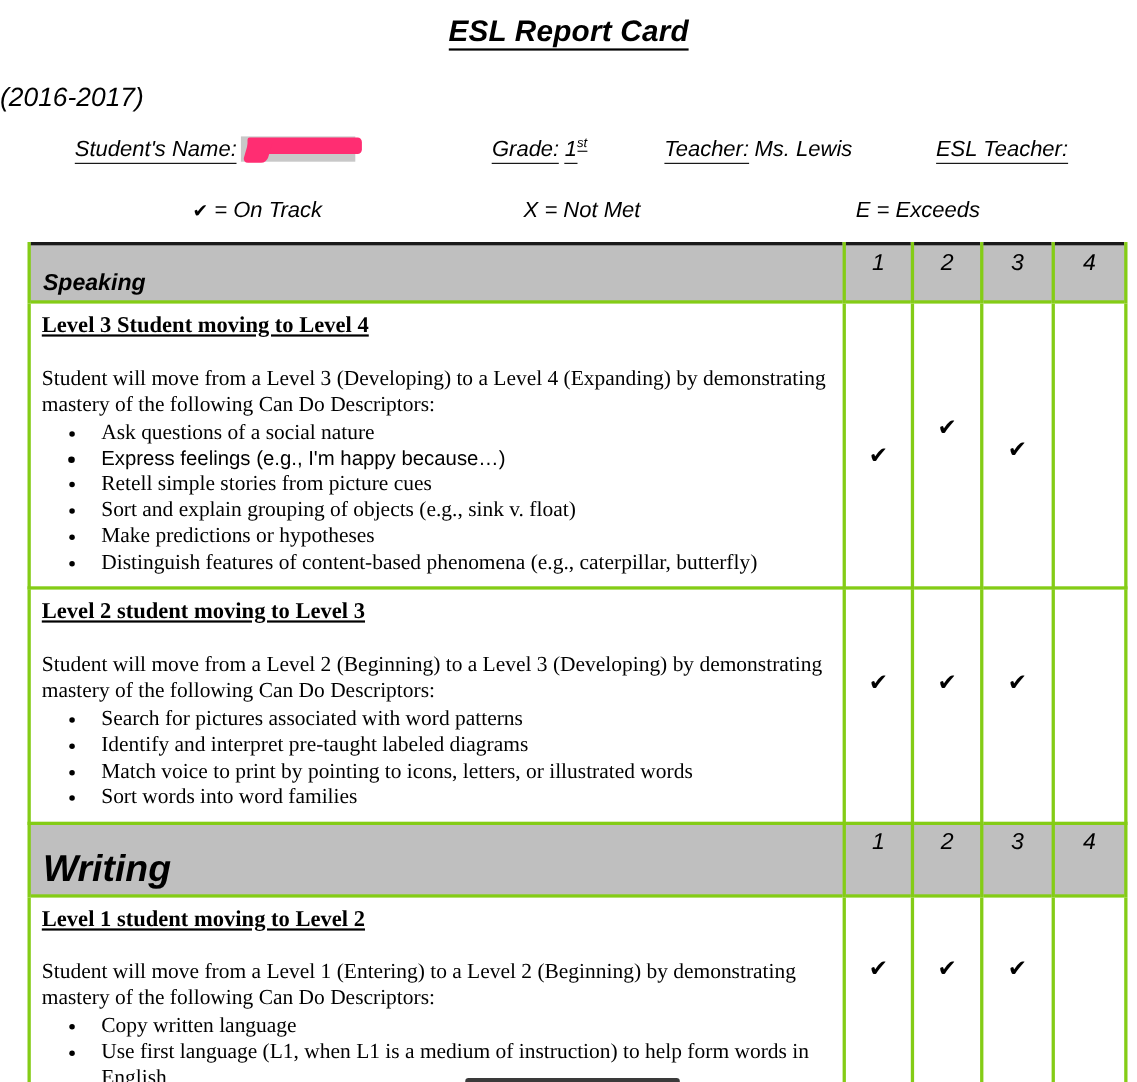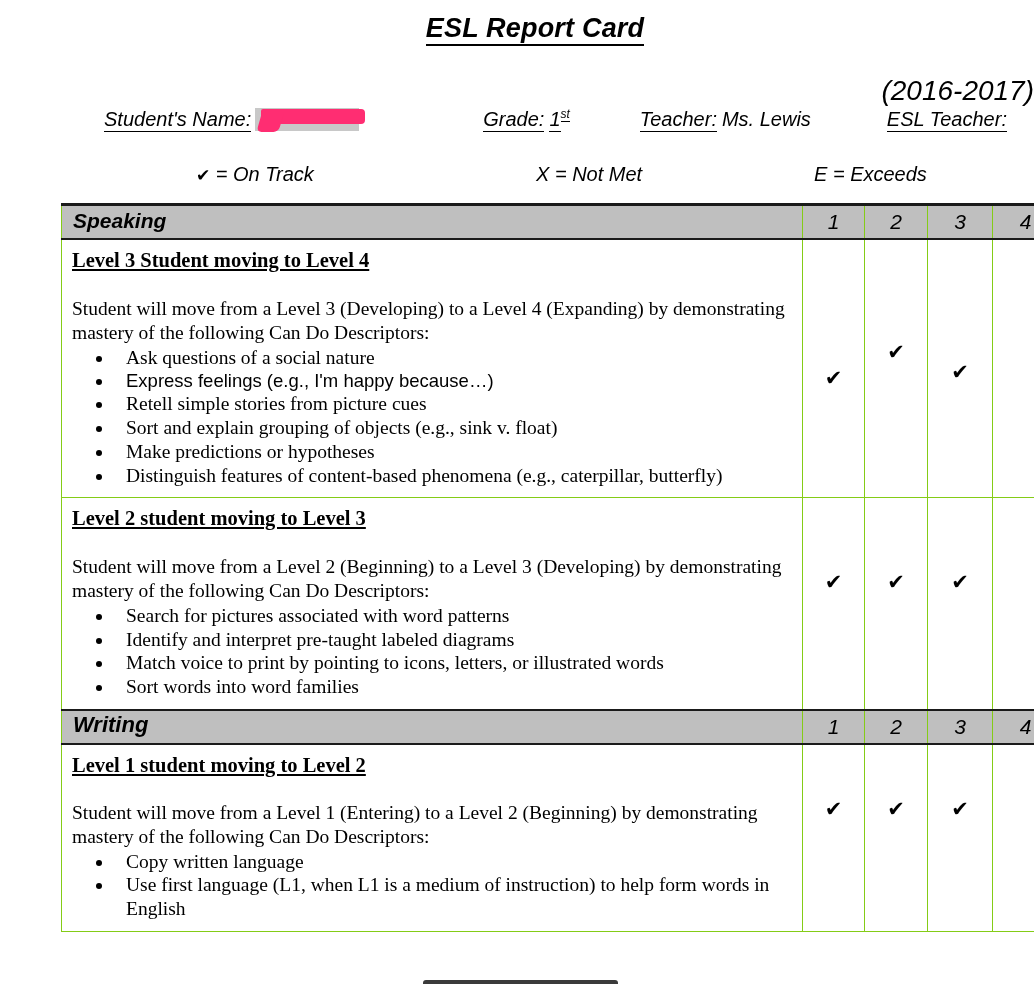"ESL Report Card" .page { padding-left: 36px -> none }
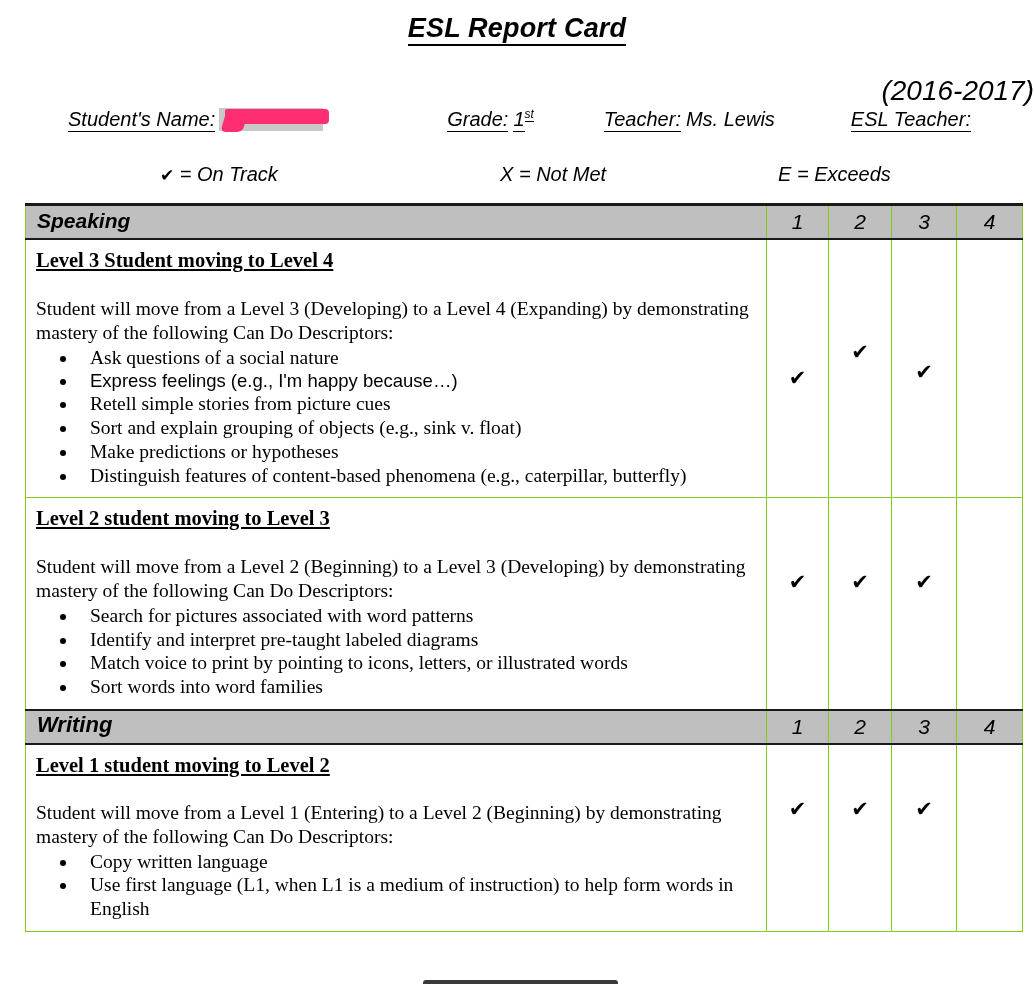"(2016-2017)" .doc-year { font-size: 28px -> 24px; text-align: right -> left }
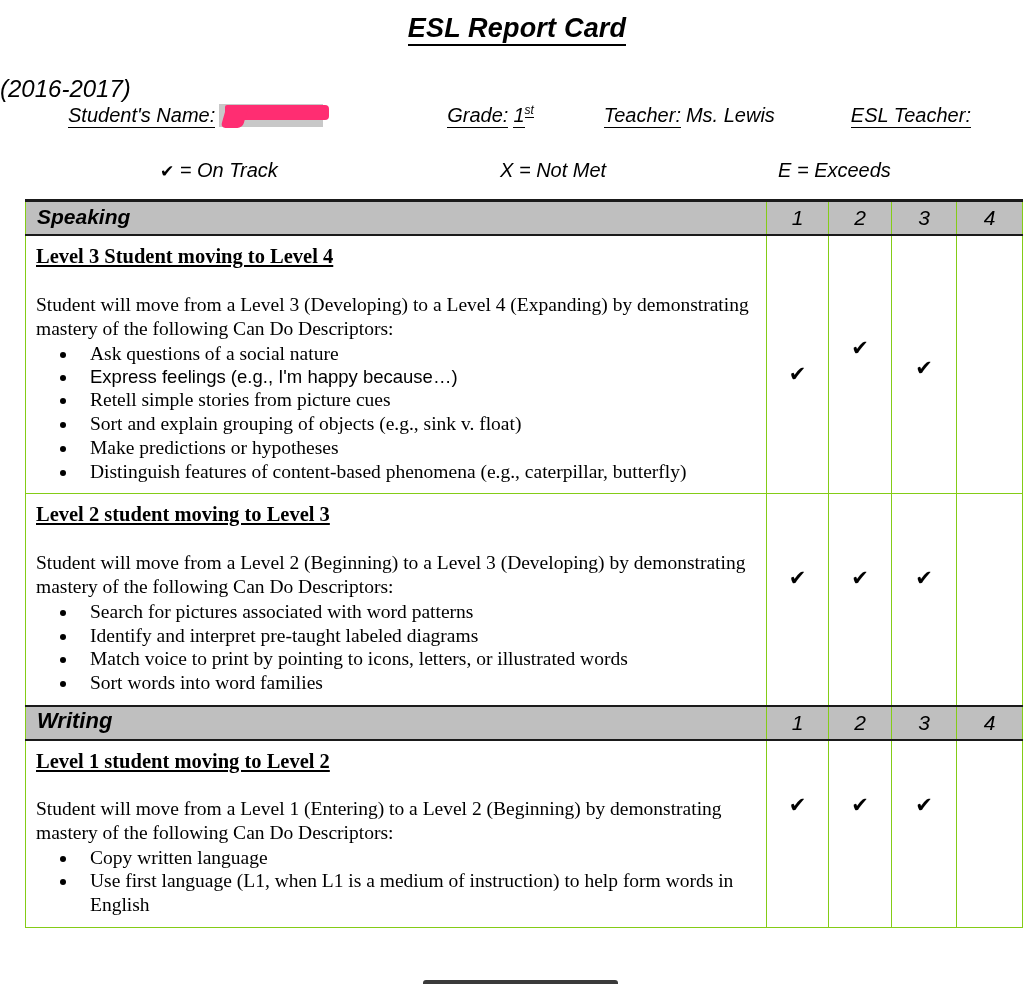"Student's Name: Grade: 1st Teacher:" .info-block { margin-top: none -> 21px }
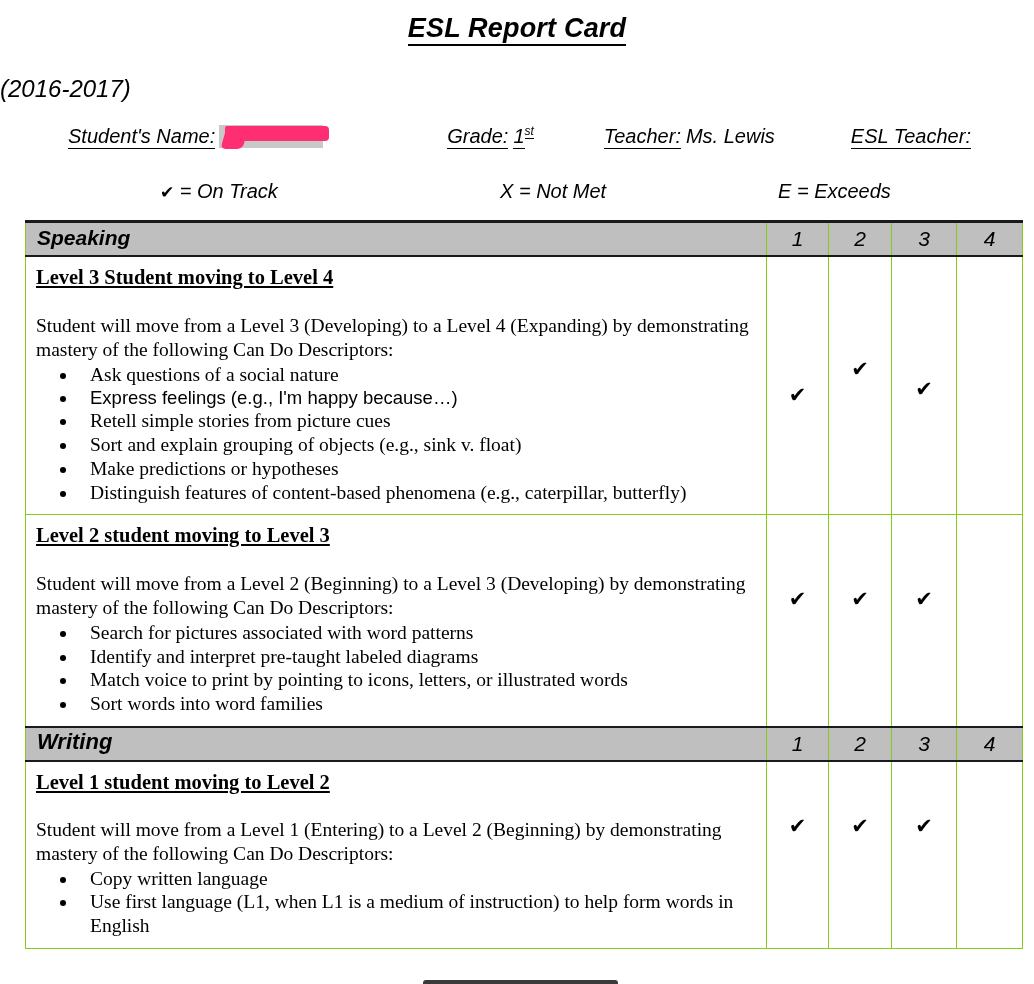"✔ = On Track" .legend-ontrack { left: 160px -> 175px }
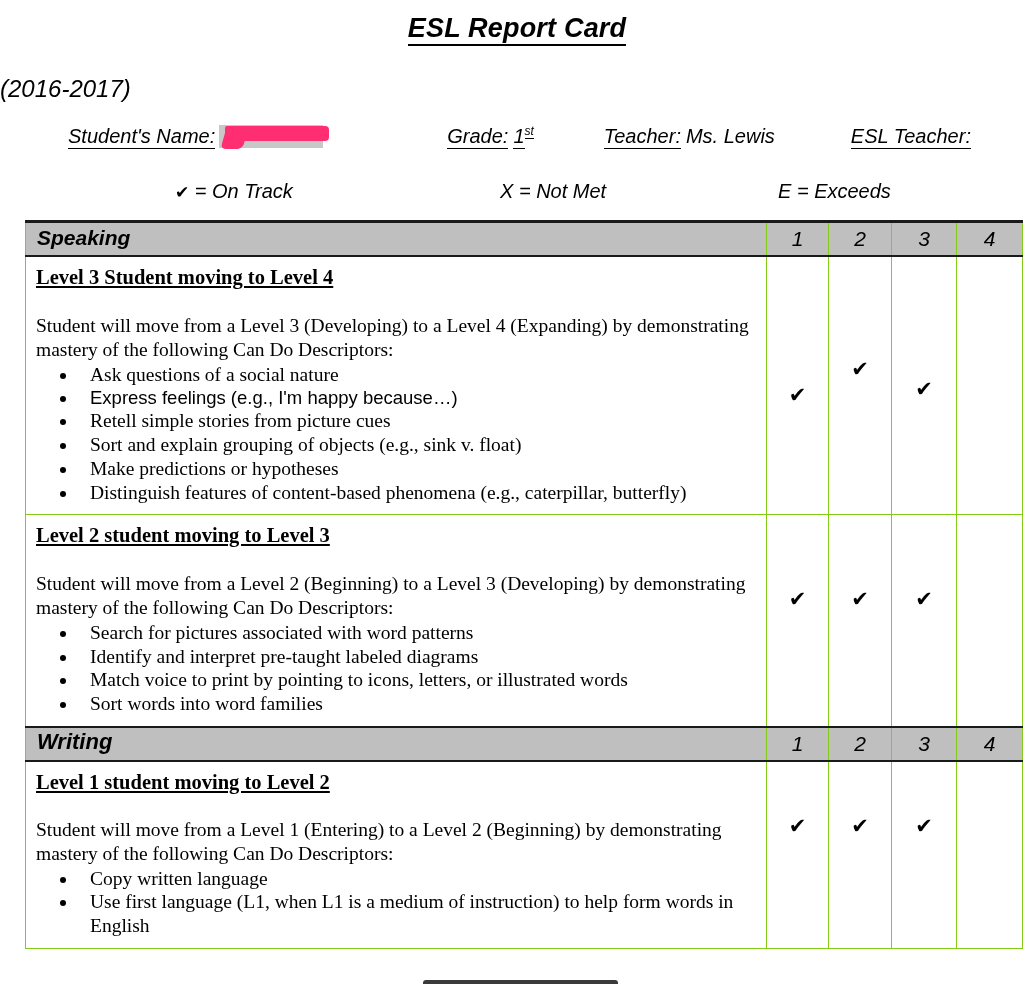"X = Not Met" .legend-notmet { left: 500px -> 476px }
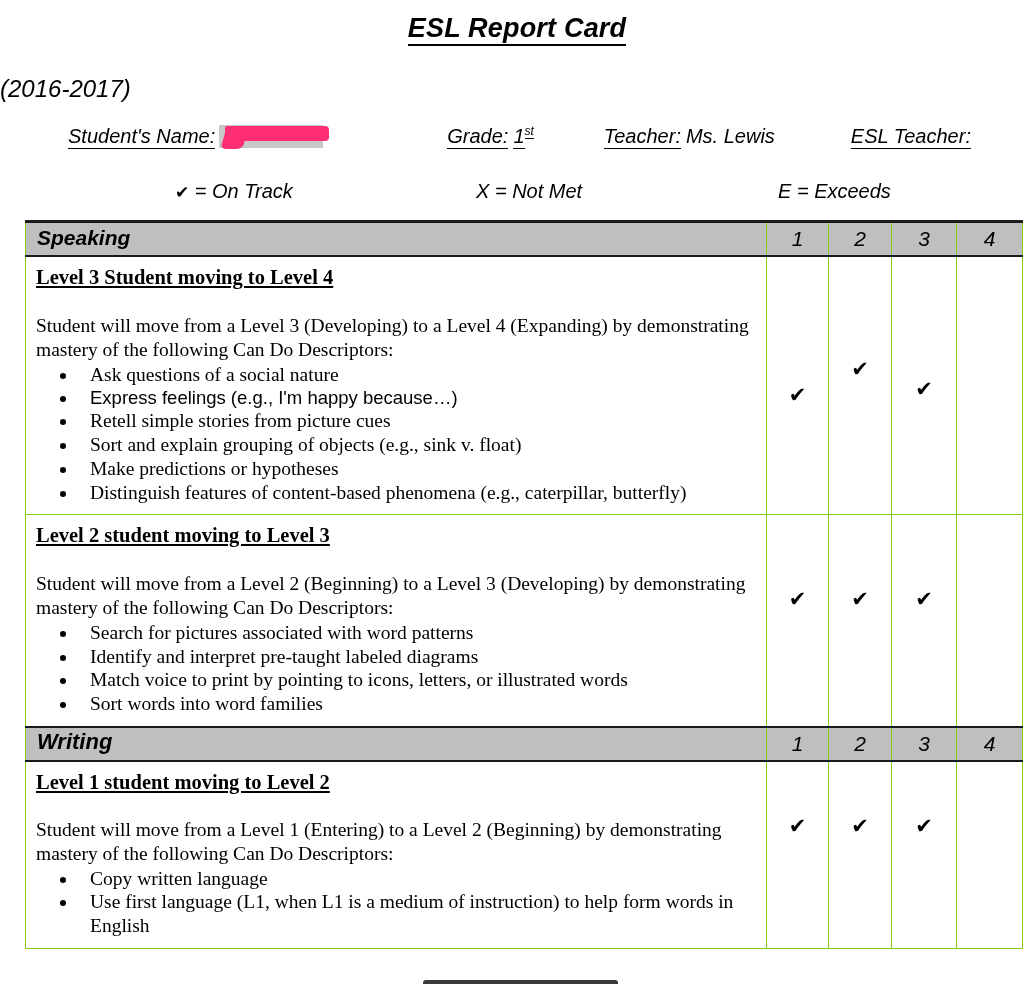"Speaking" .sec-name { margin-top: none -> 20px }
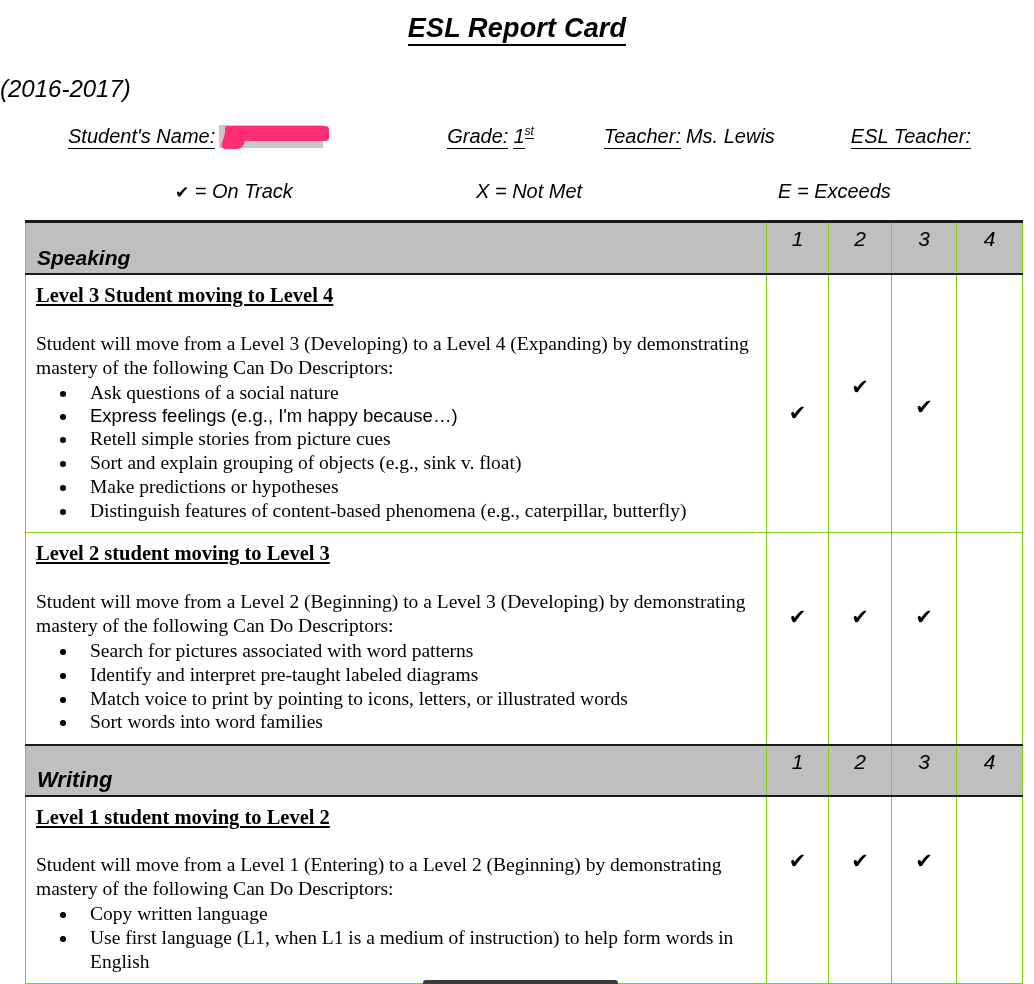"Level 3 Student moving to" .rc-table td, .rc-table th { border: 1px solid #84cc16 -> 3px solid #84cc16 }
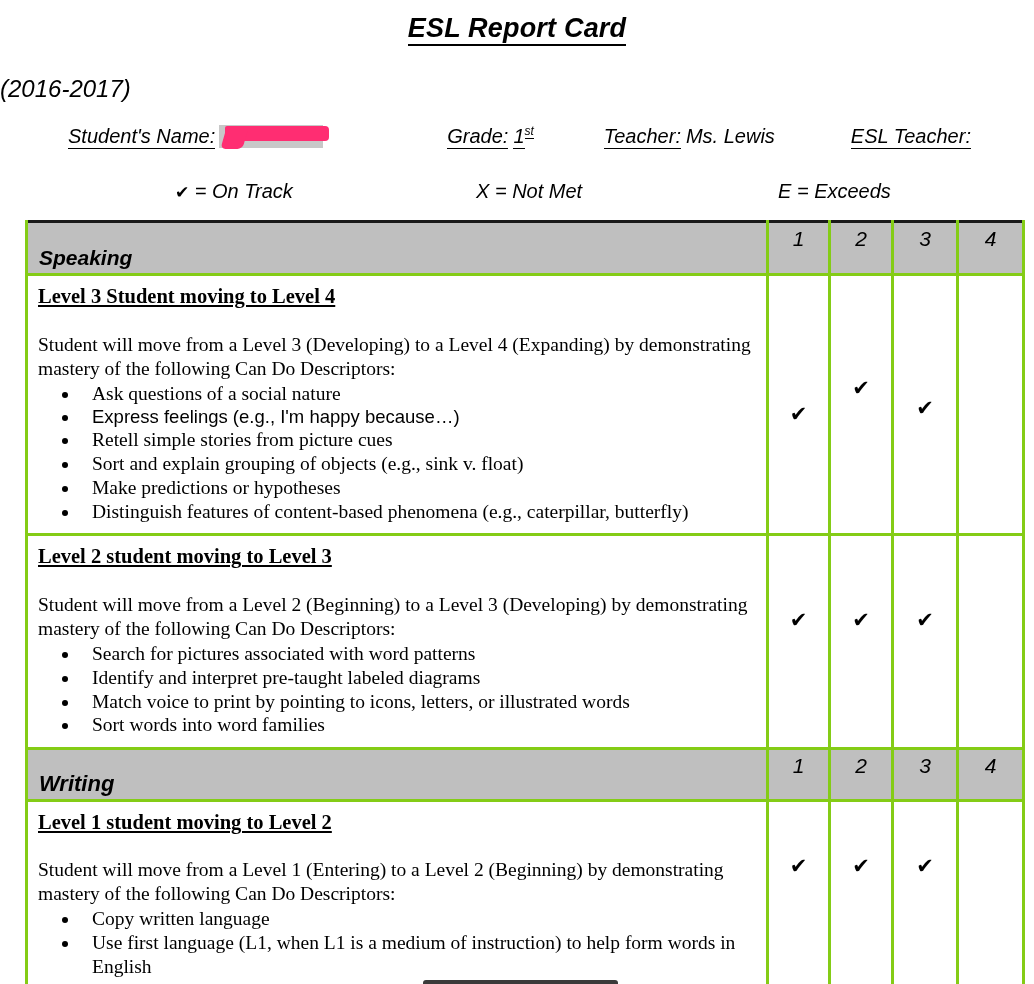"Writing" .sec-name.big { font-size: 22px -> 34px }
